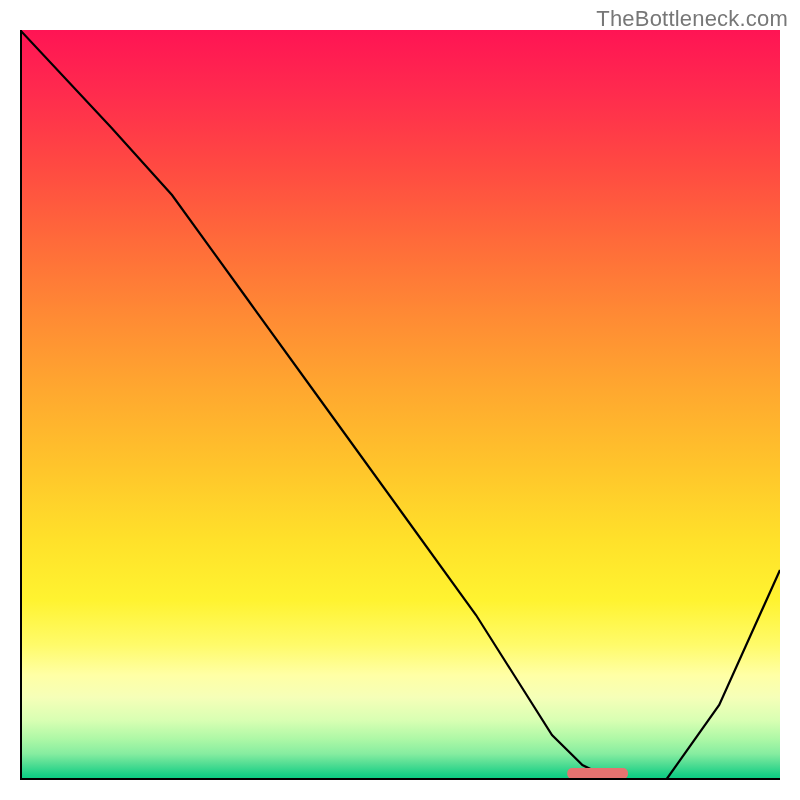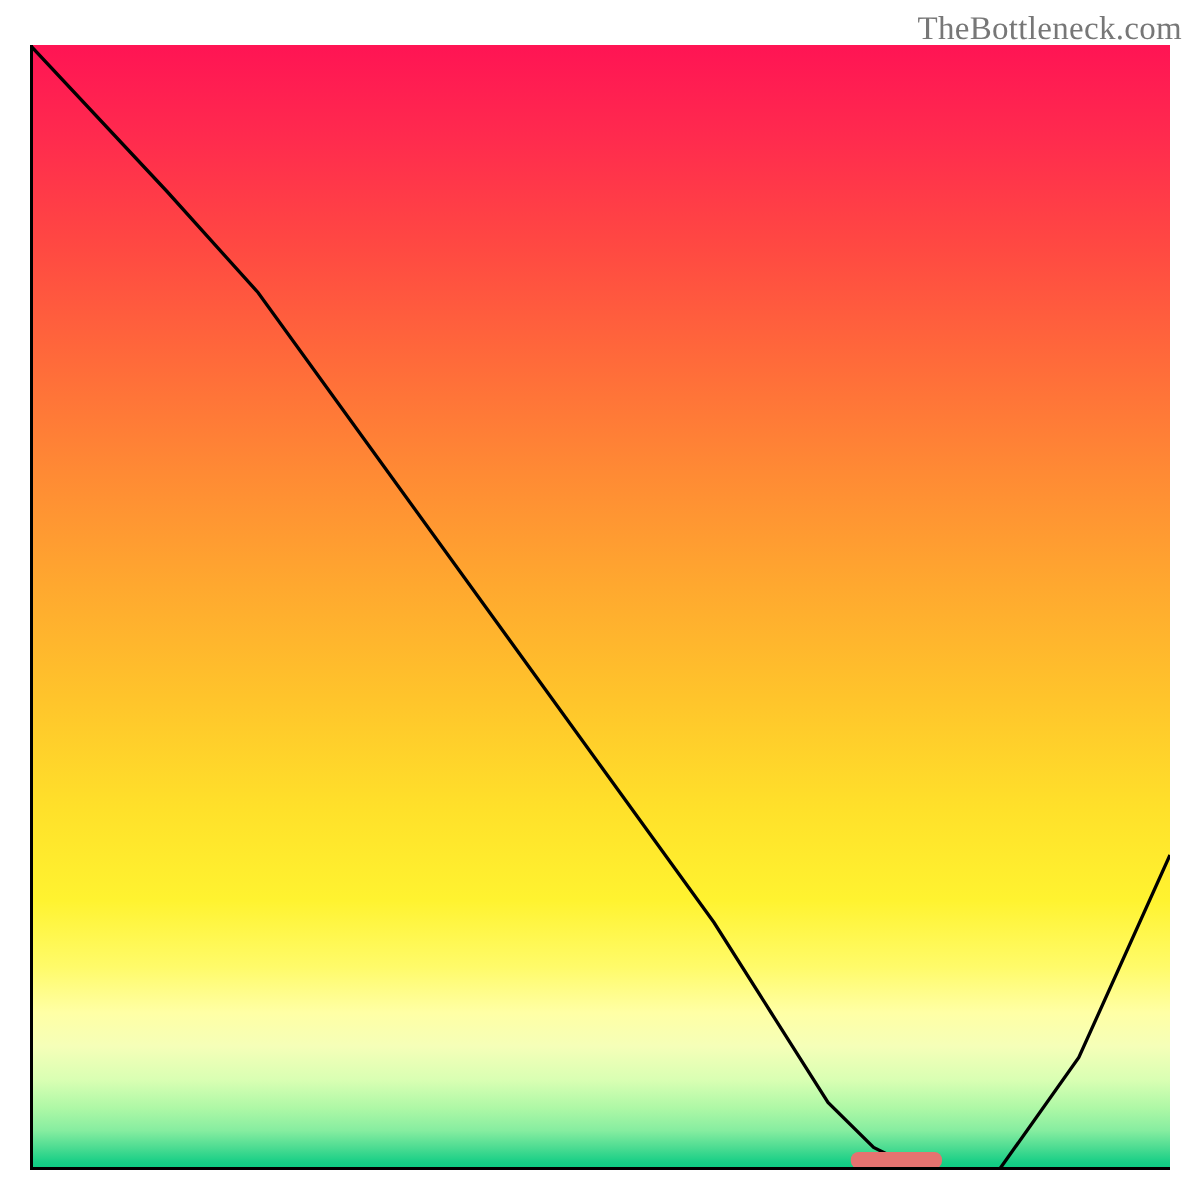"TheBottleneck.com" .attribution { font-family: Liberation Serif, serif -> Liberation Sans, sans-serif }
